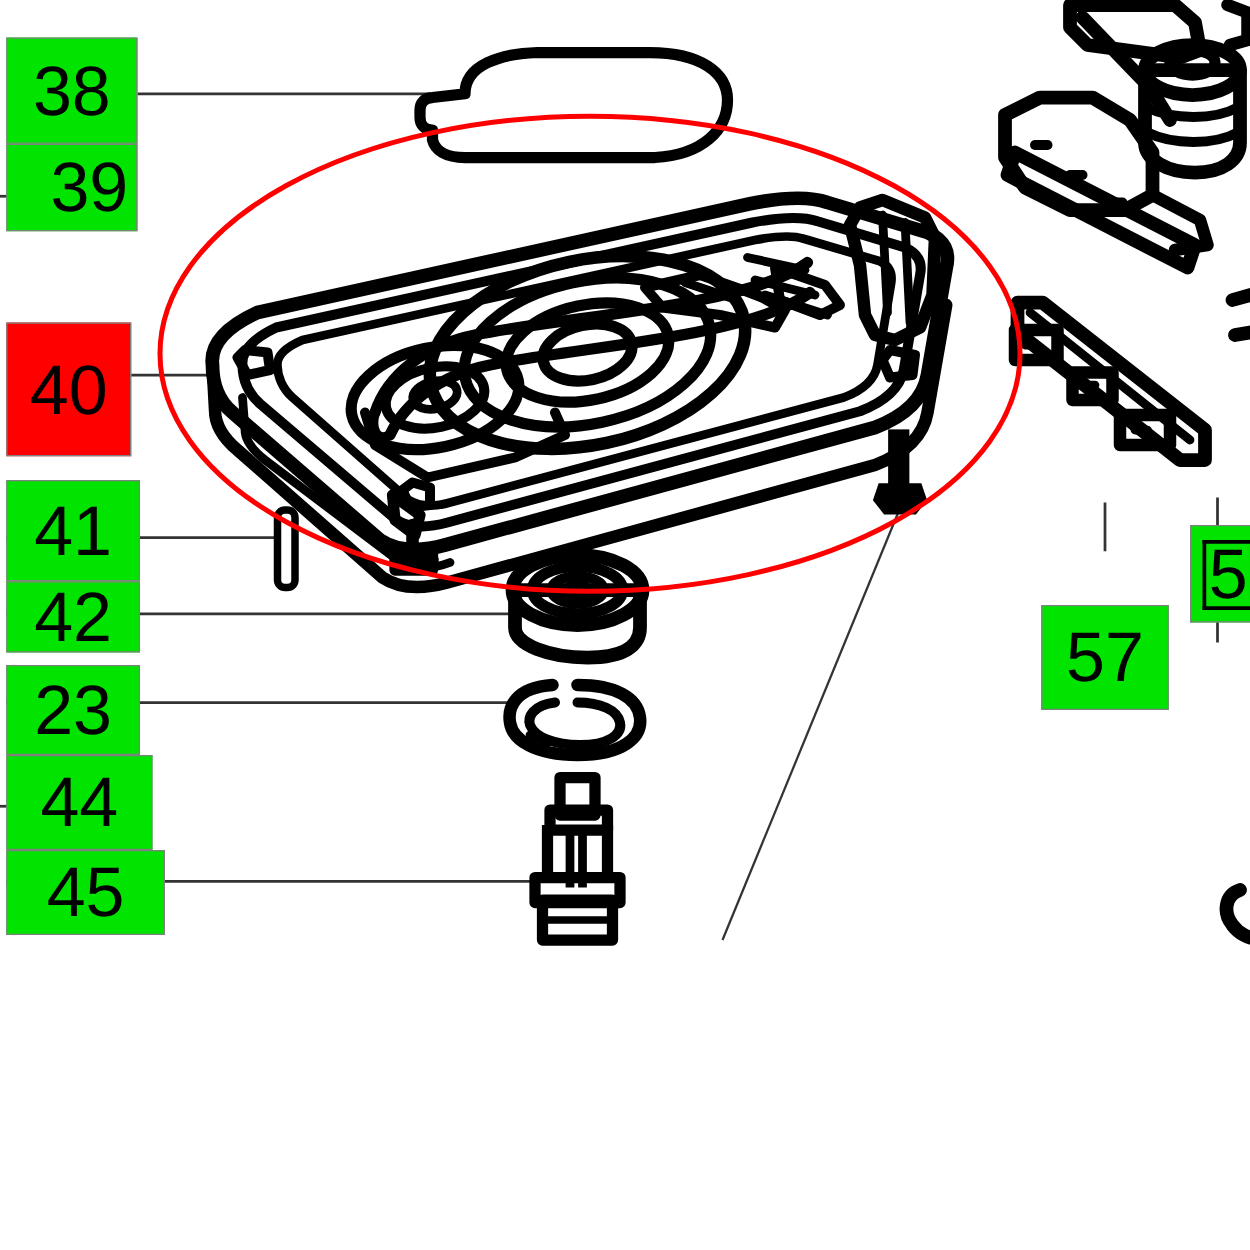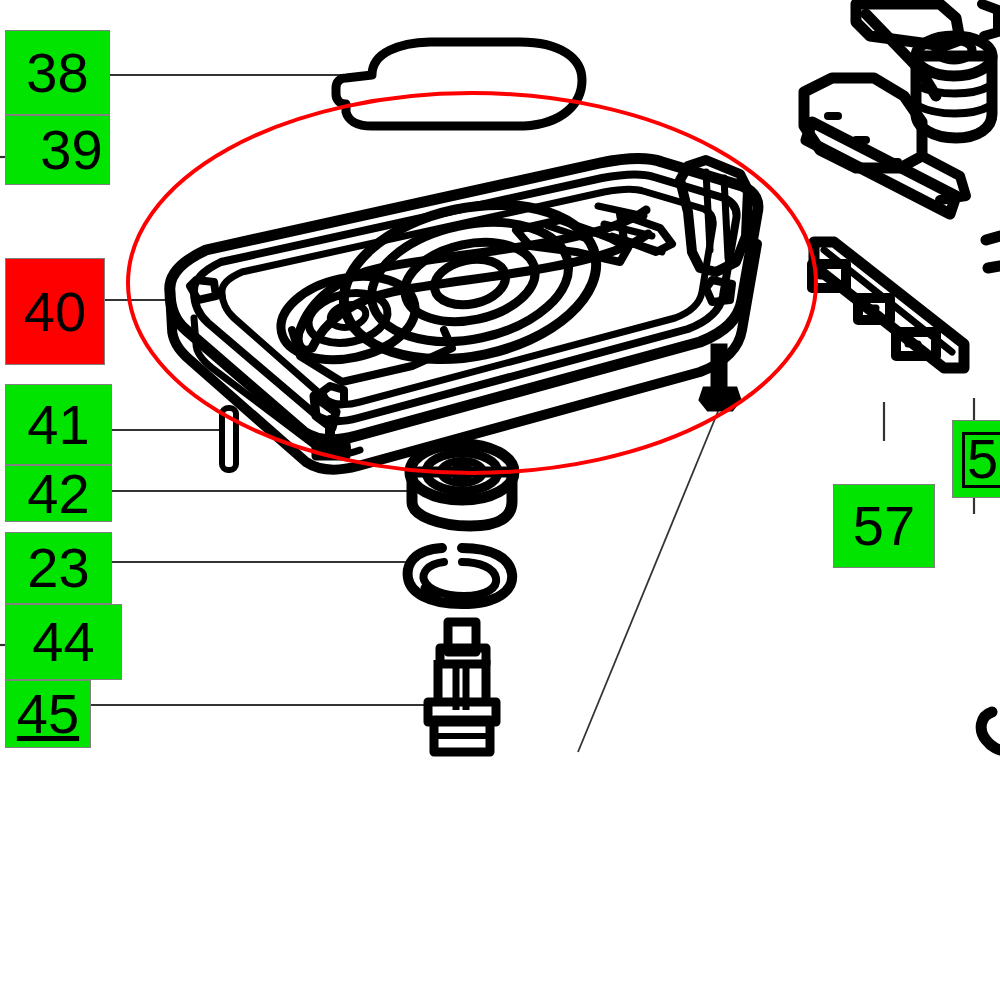"45" div.callout-box { text-decoration: underline -> none; width: 86px -> 127px }
